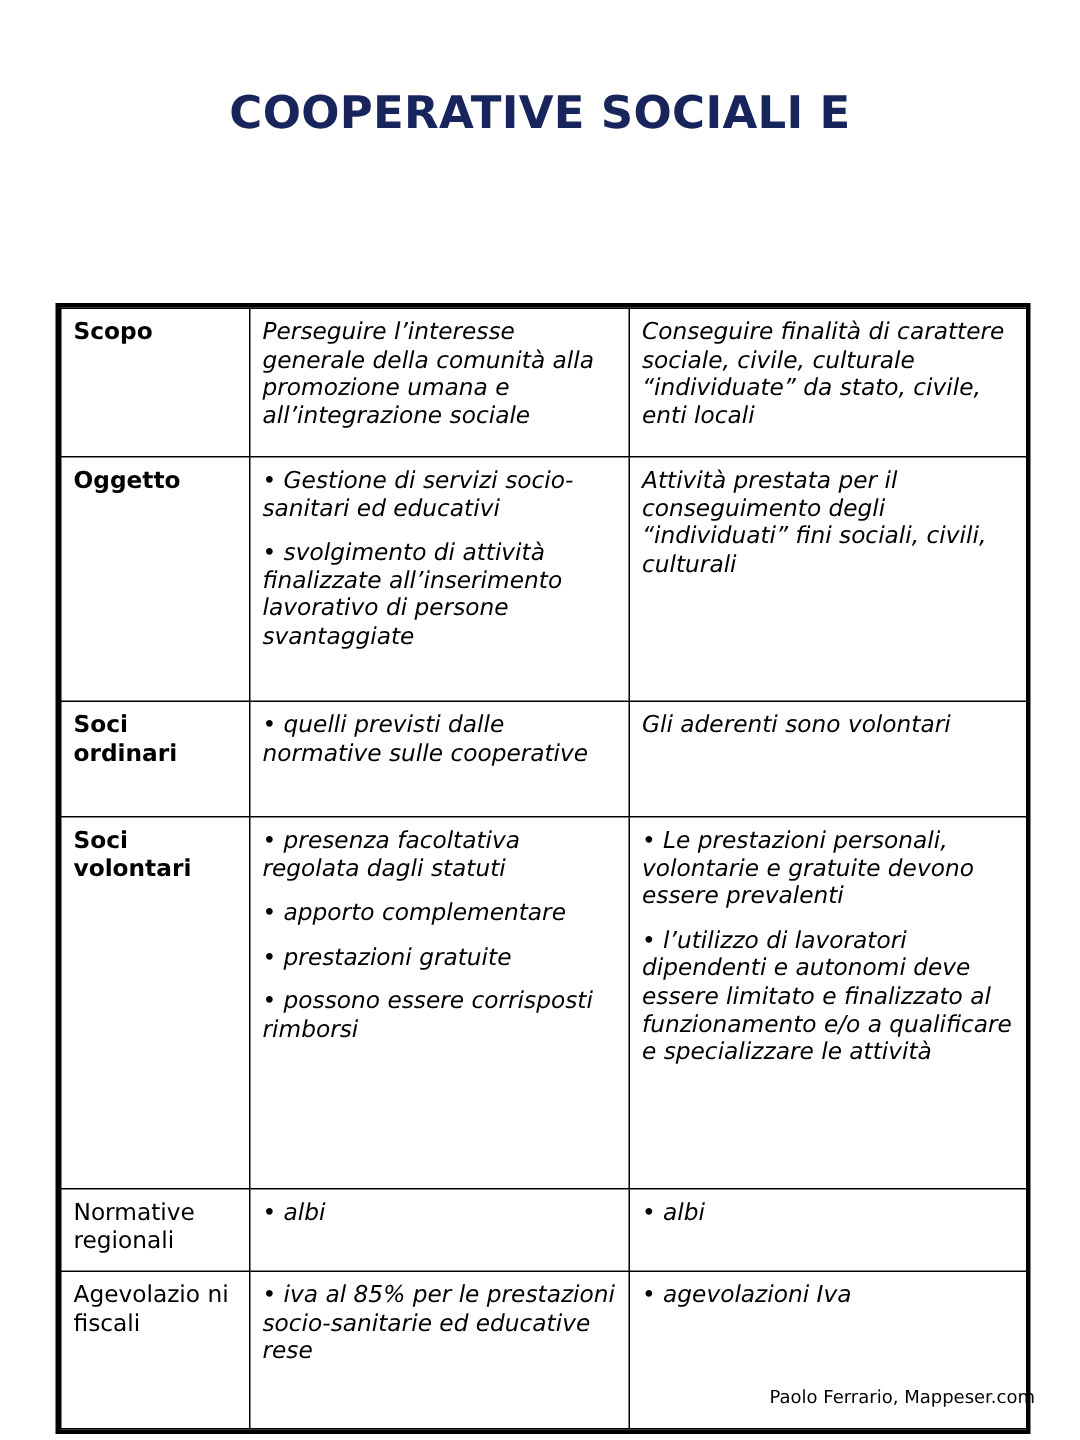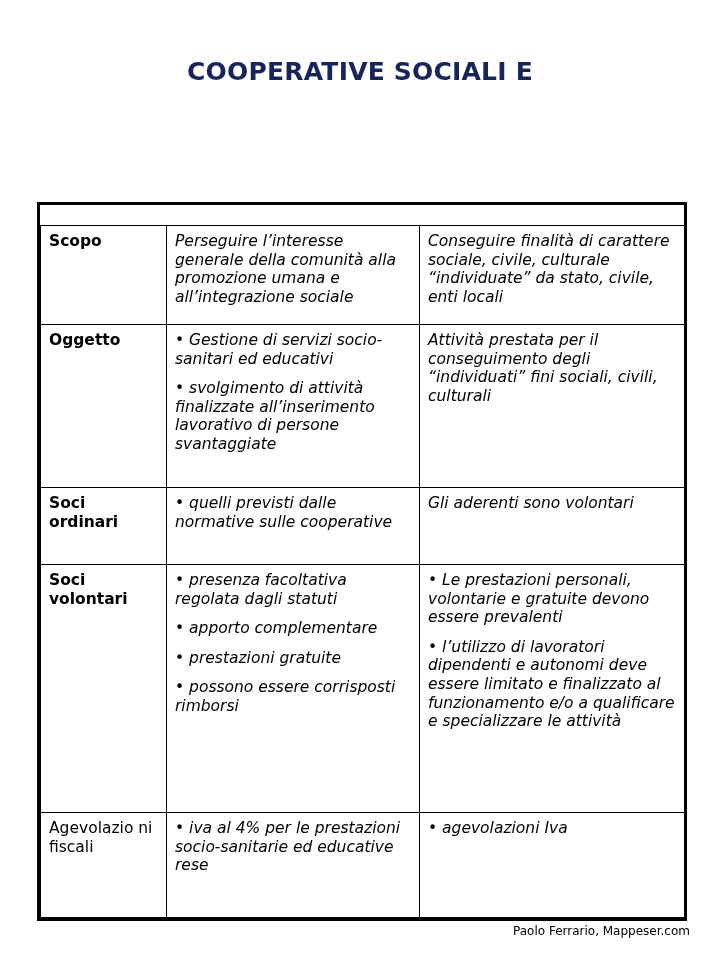"COOPERATIVE SOCIALI E" .title-line1, .title-line2 { font-size: 25px -> 30px }
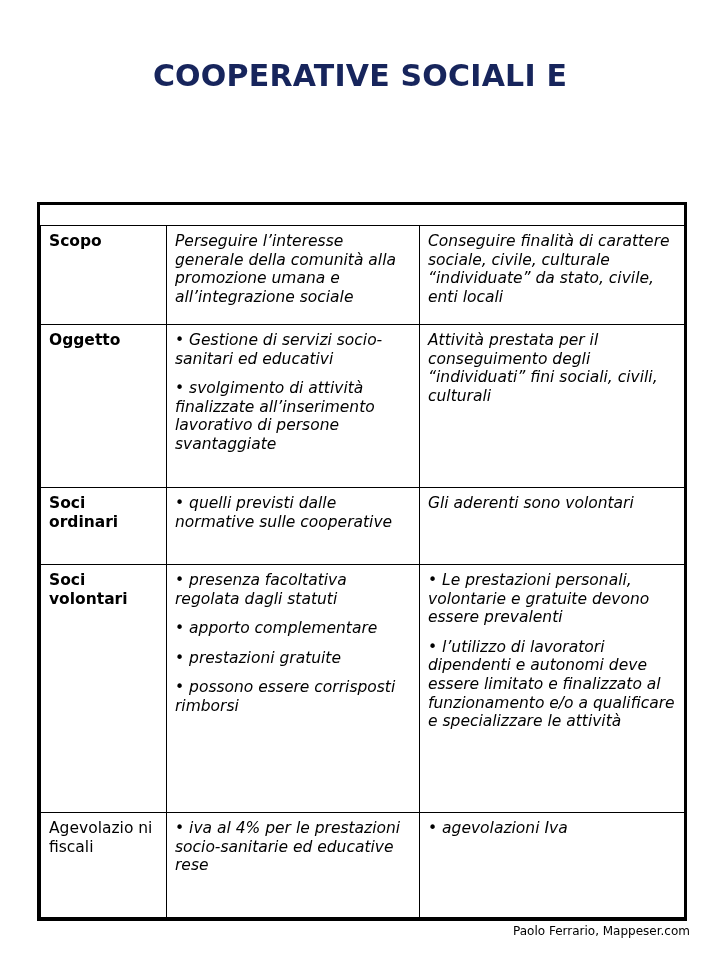"Scopo" table.cmp { margin-top: 20px -> none }
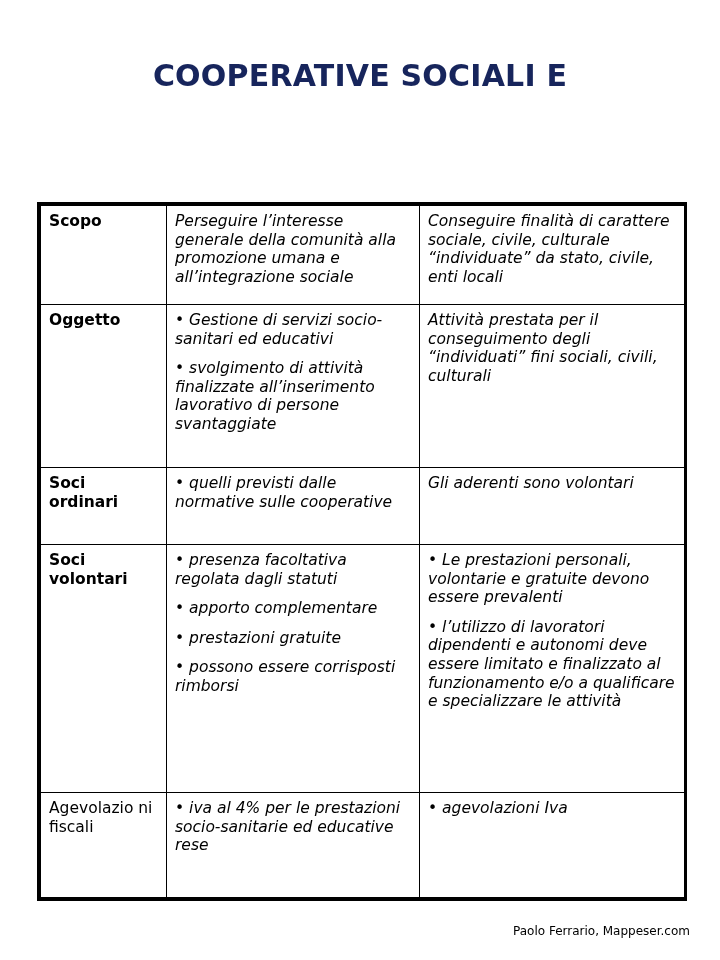"Normative regionali" tr.r-normative { html: none -> <tr> <td>Normative regionali</td> <td> <p>• albi</p> </td> <td> <p>• albi</p> </td> </tr> }
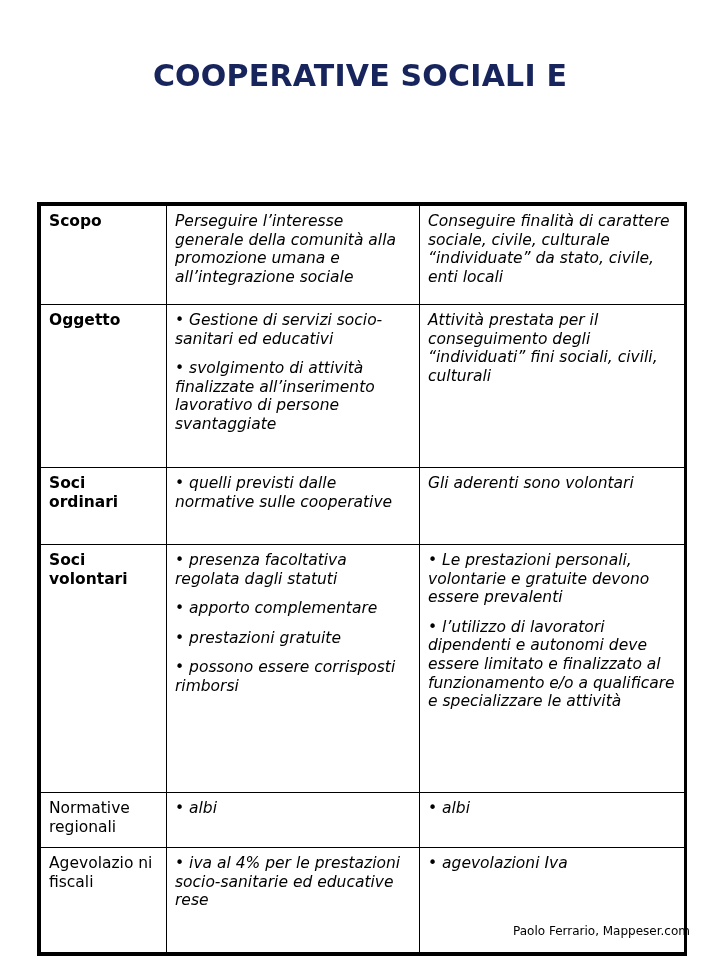"• iva al 4% per" p.para { text: 4% -> 85% }
